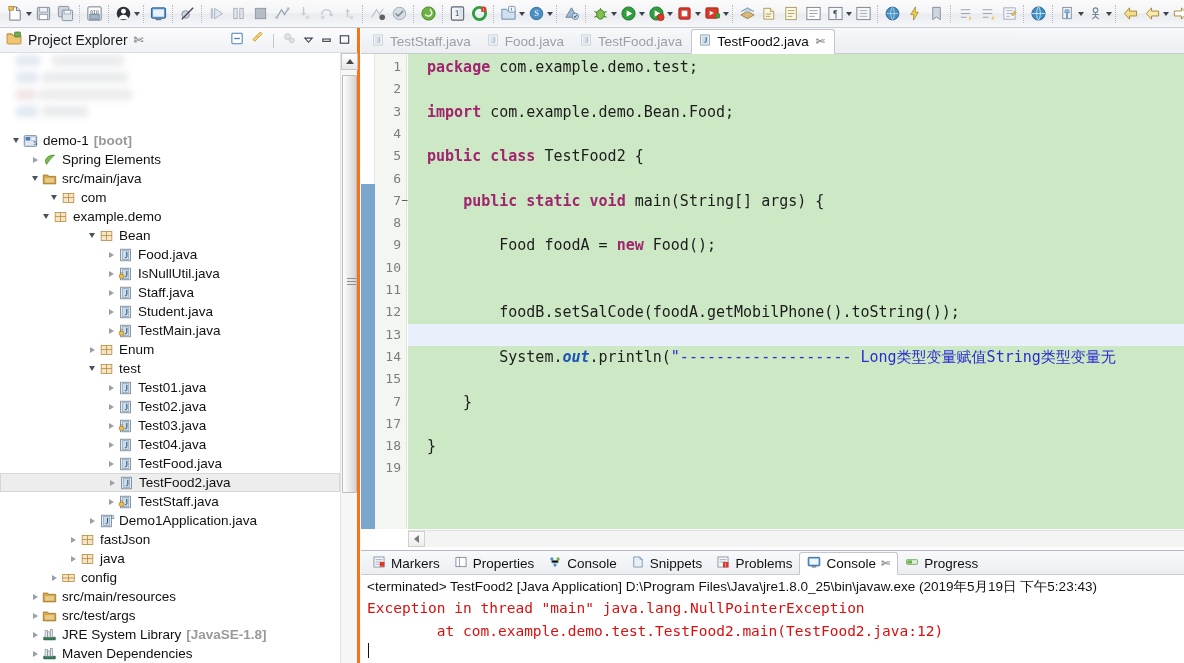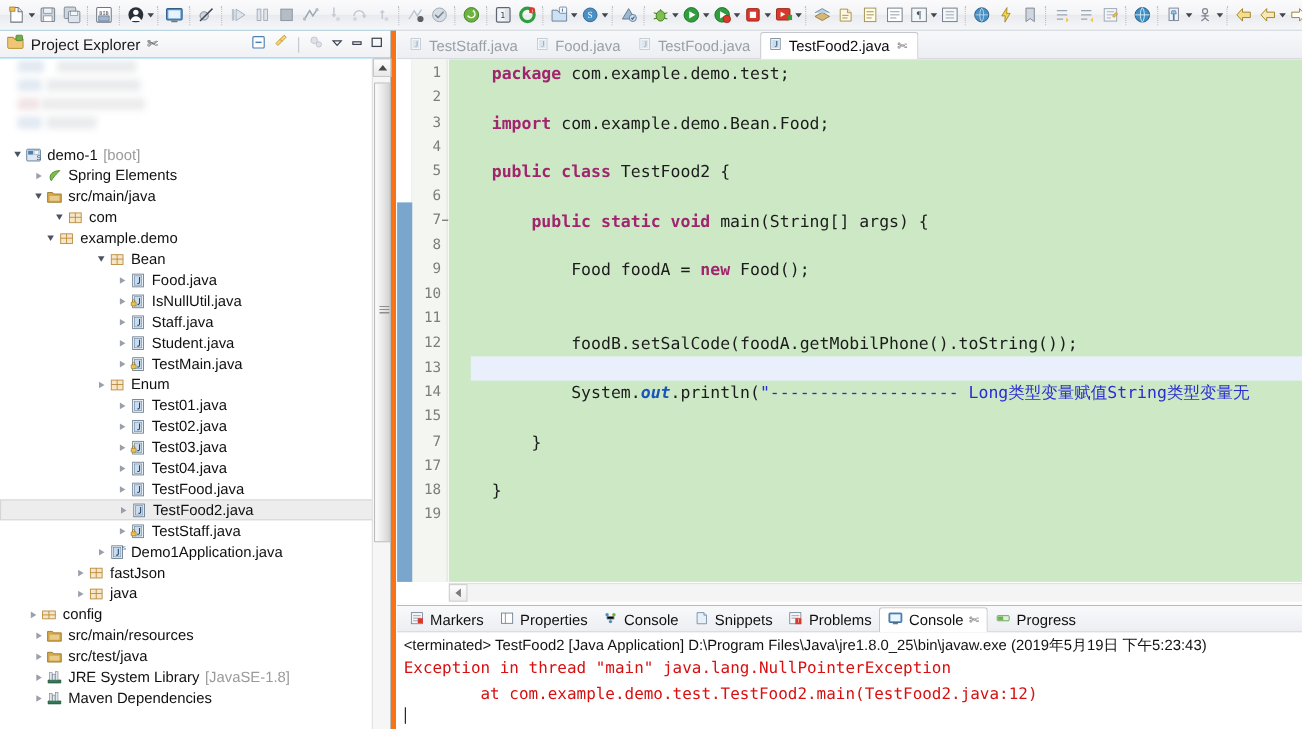"Project Explorer" .left-panel { background: #0ea5e9 -> #a16207; border-right: 5px solid #f97316 -> 3px solid #f97316 }
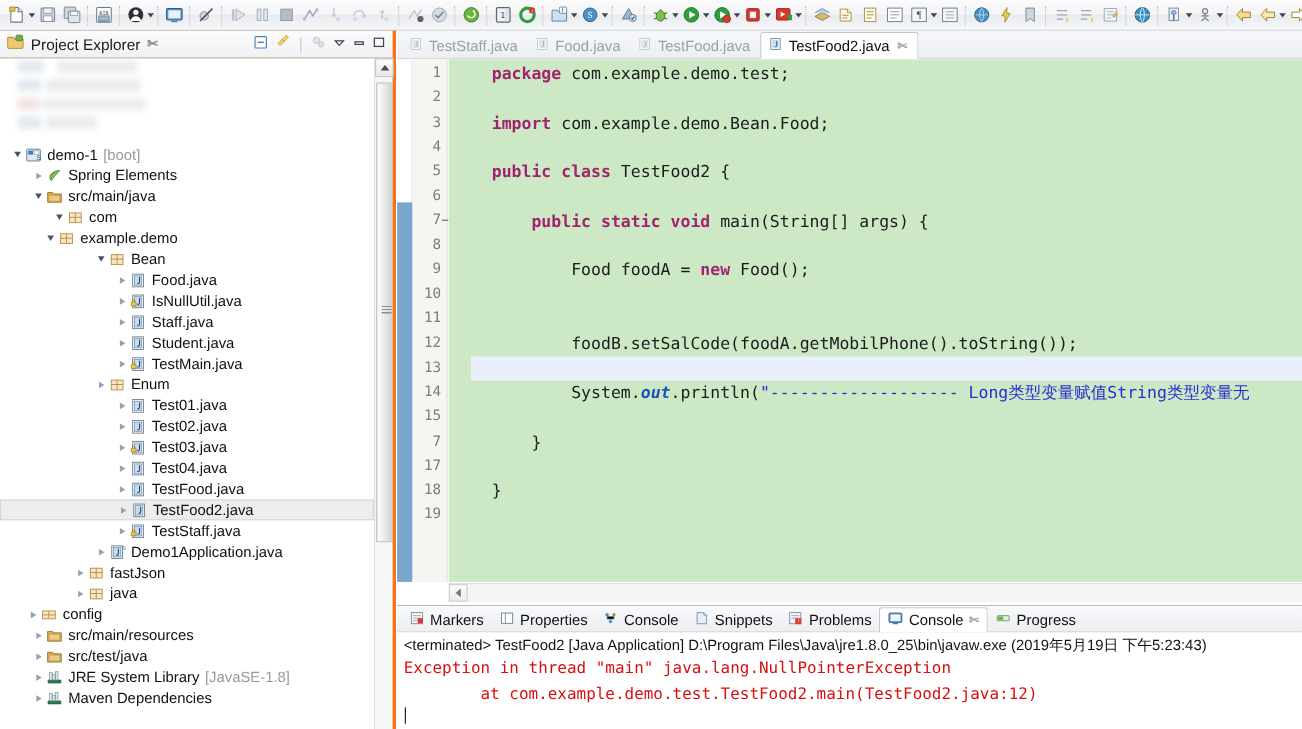"package com.example.demo.test;" .cl { margin-left: 20px -> none }
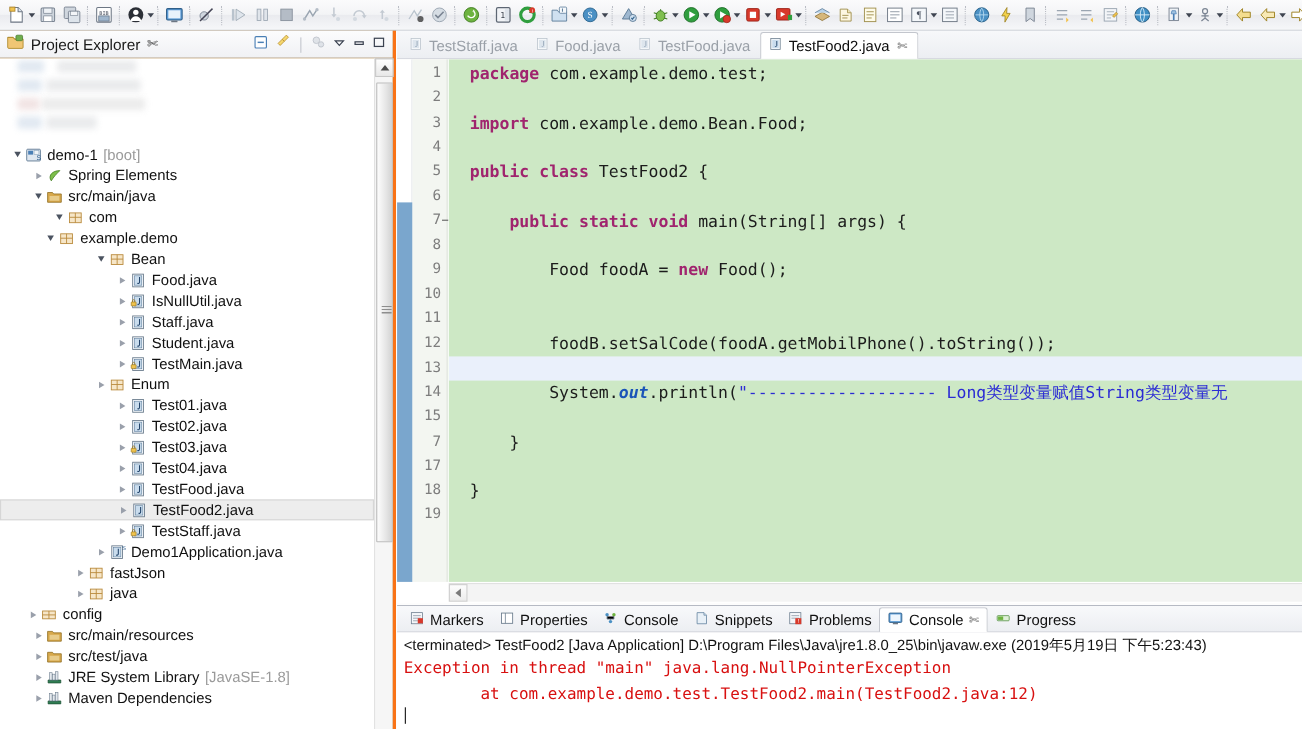"[boot]" .tdim { font-weight: none -> bold }
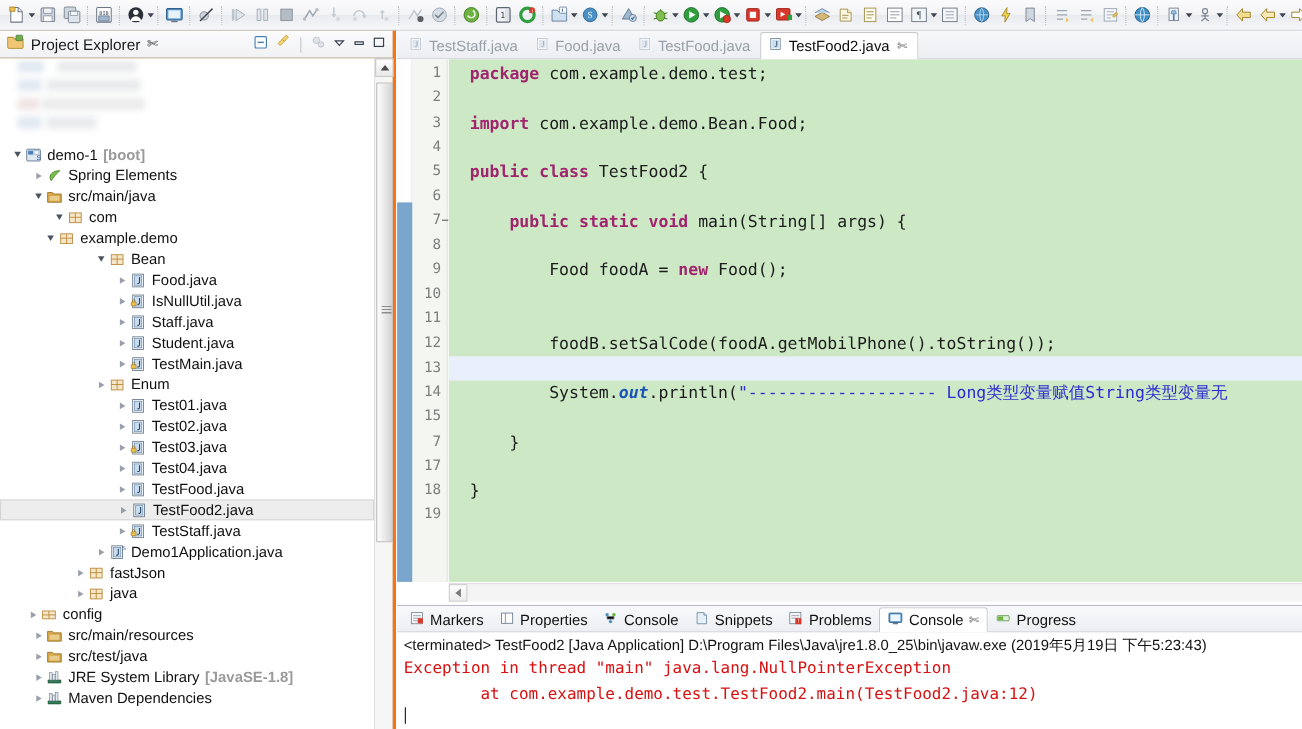"test" div.trow { html: none -> <div> <span></span> <span> <svg> <rect></rect> <path></path> </svg> </span> <span>test</span> </div> }
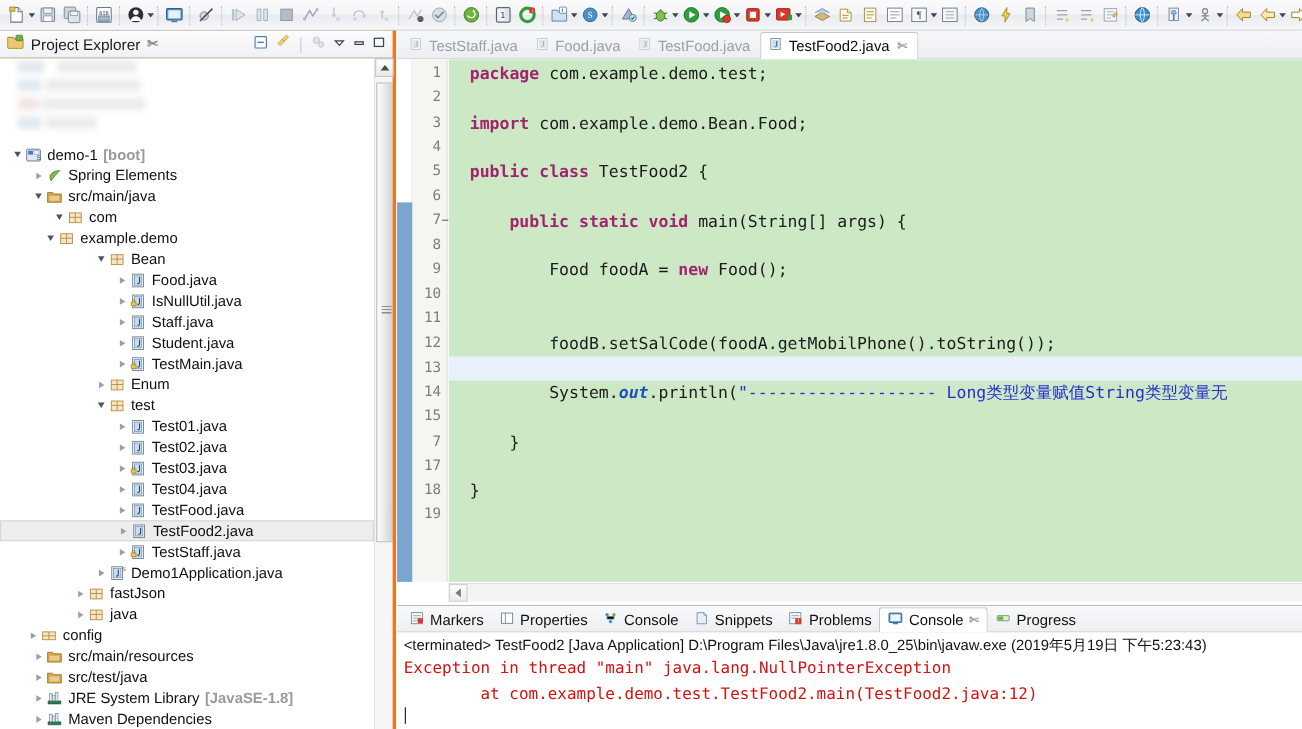"config" div.trow { padding-left: 24px -> 48px }
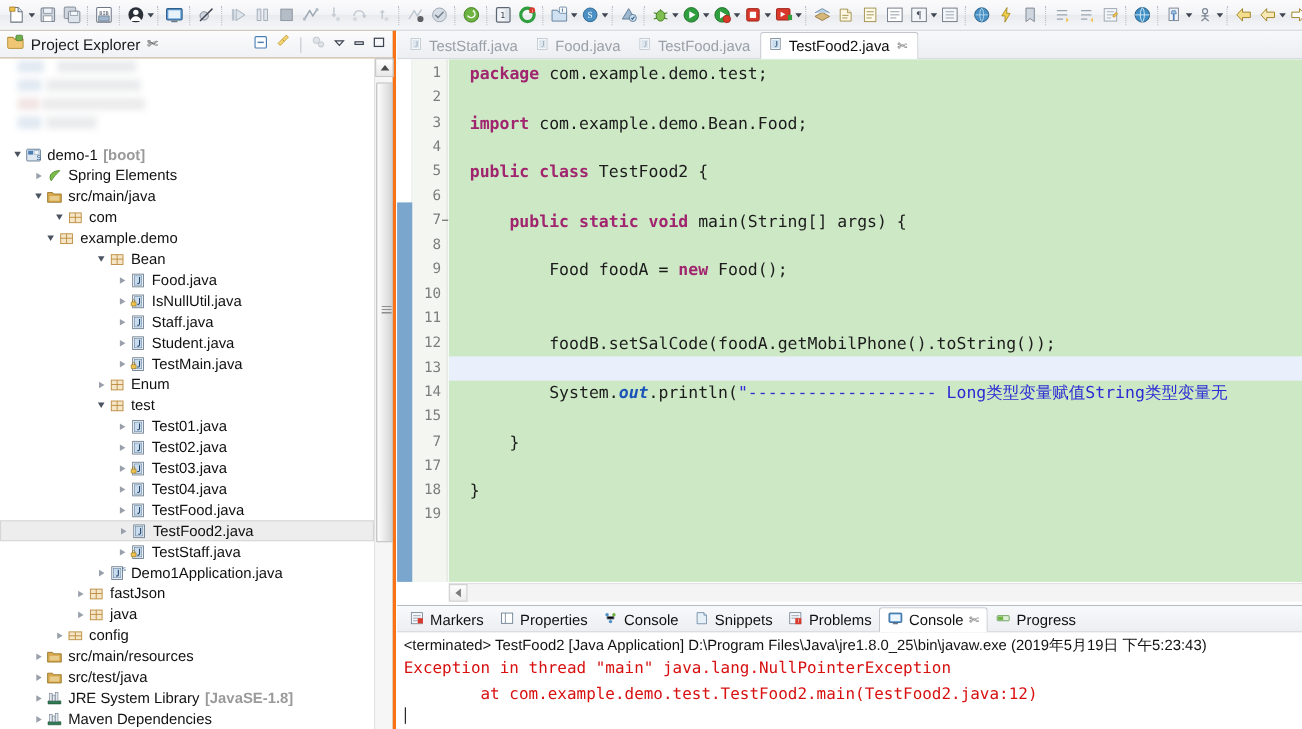"src/test/java" span.tlabel { text: src/test/java -> src/test/args }
